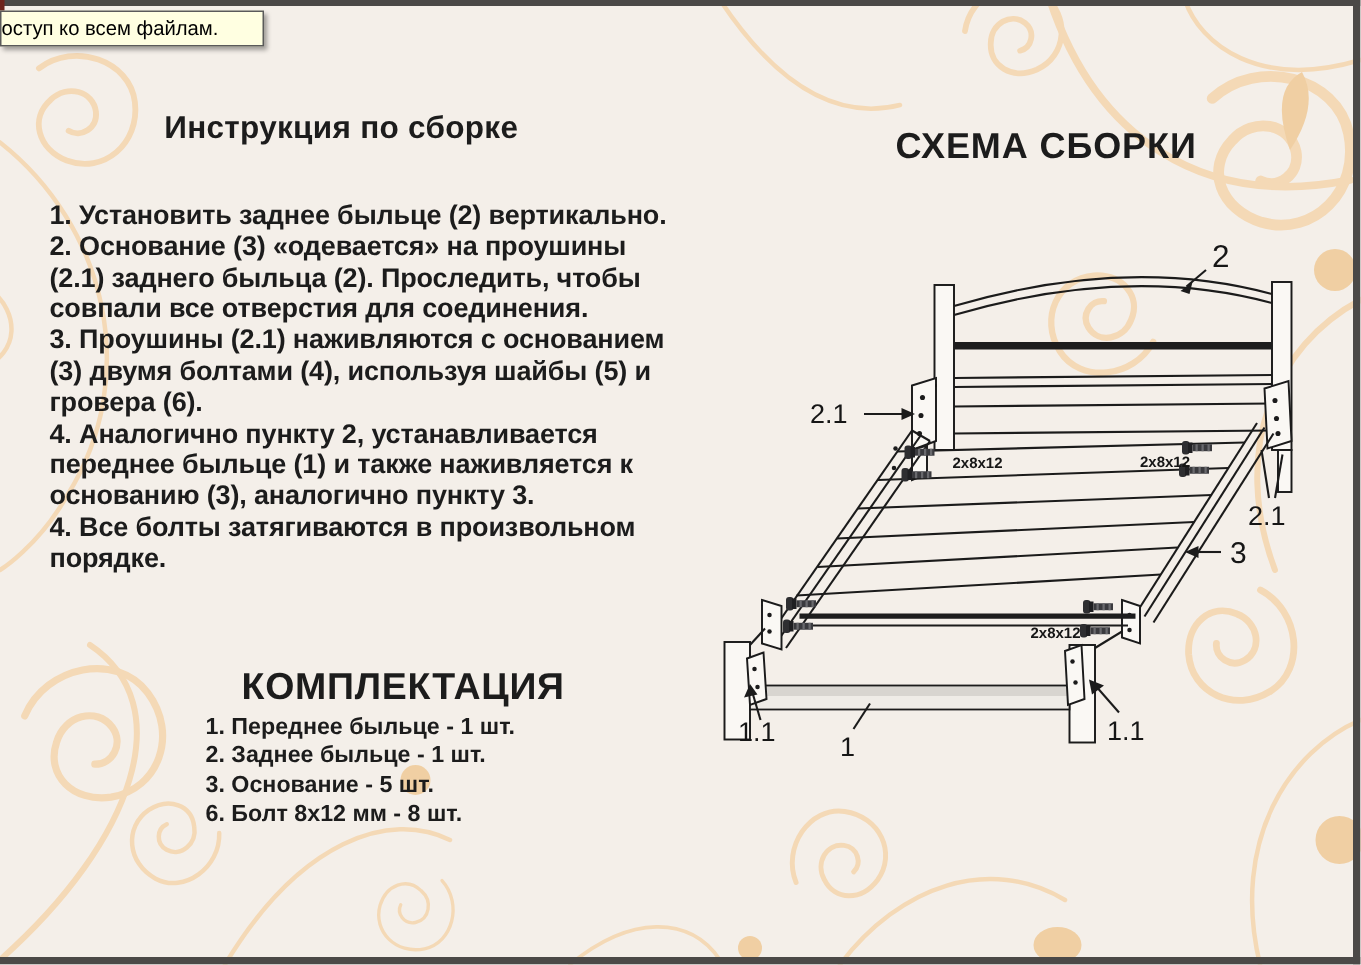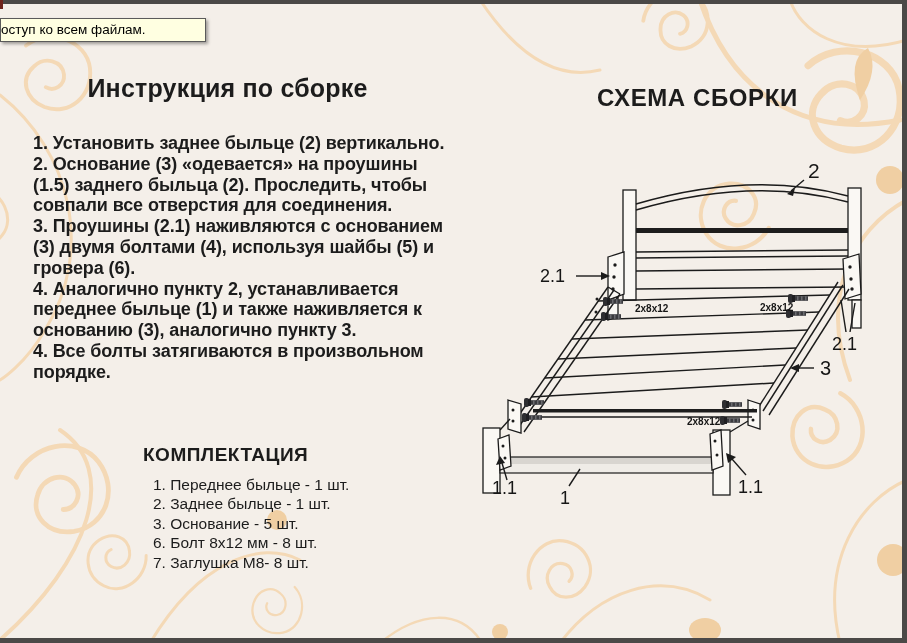"оступ ко всем файлам." .tooltip { margin-top: 11px -> none; width: 206px -> 176px }
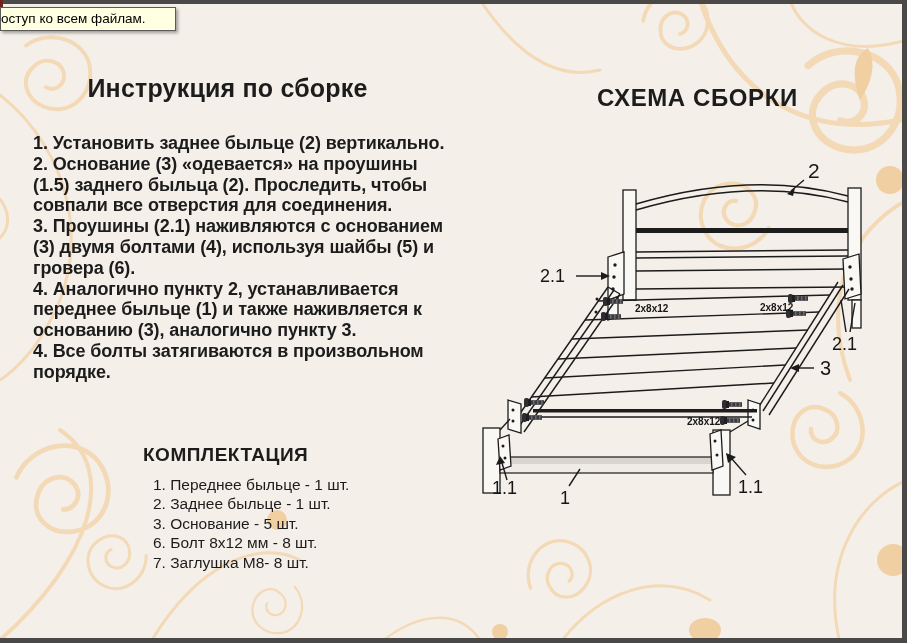"Инструкция по сборке" .title-main { font-size: 25px -> 21px }
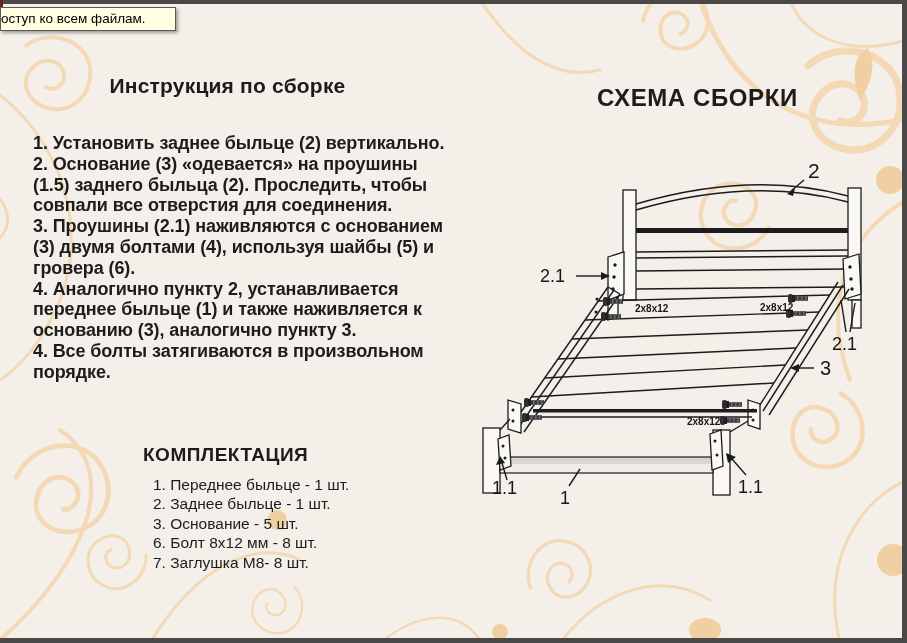"2. Основание (3) «одевается» на" div { text: 1.5 -> 2.1 }
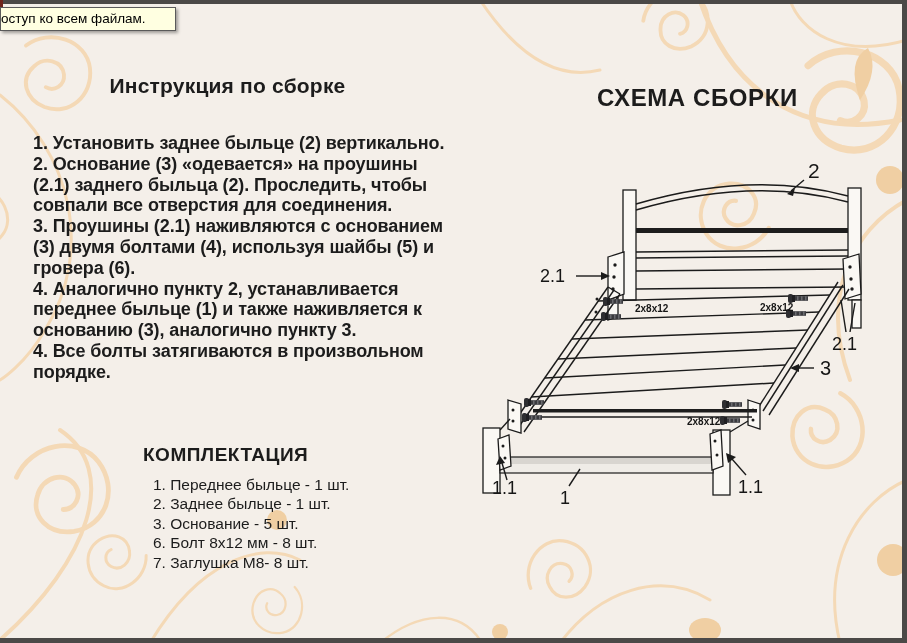"КОМПЛЕКТАЦИЯ" .equip-title { font-size: 19px -> 25px; left: 143px -> 161px }
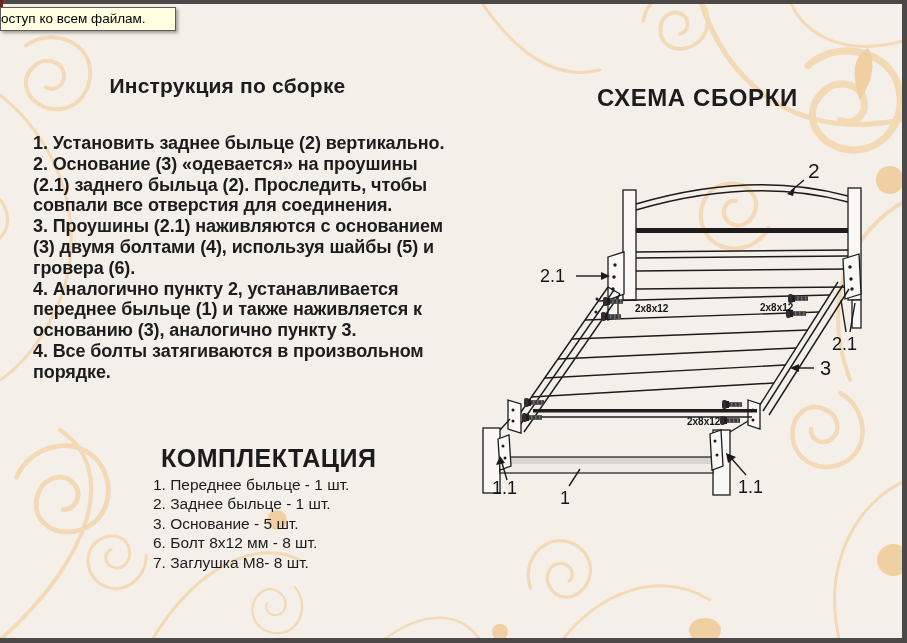"1. Переднее быльце - 1" .equip-items { font-weight: normal -> bold; left: 153px -> 137px }
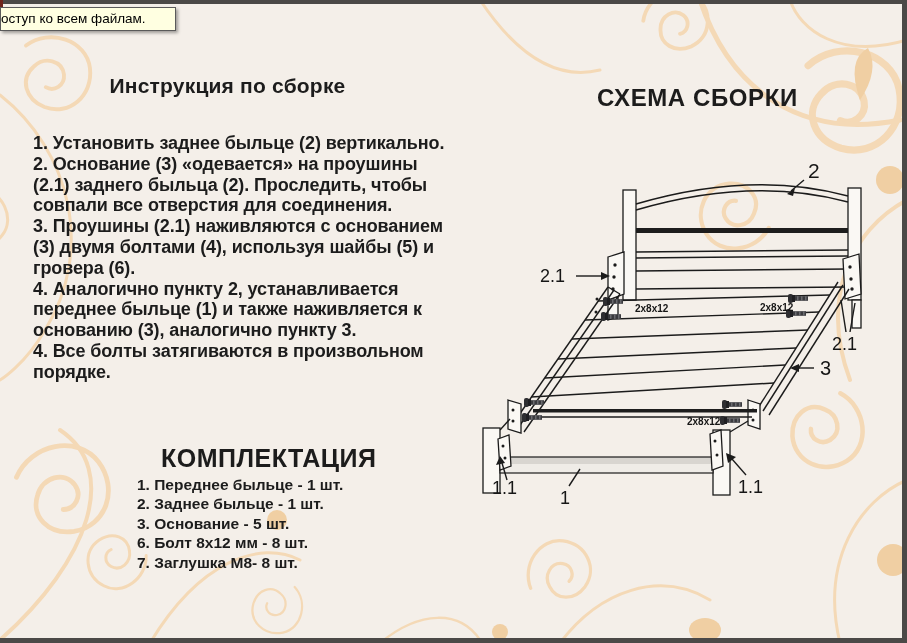"7. Заглушка М8- 8 шт." div { html: <div>7. Заглушка М8- 8 шт.</div> -> none }
